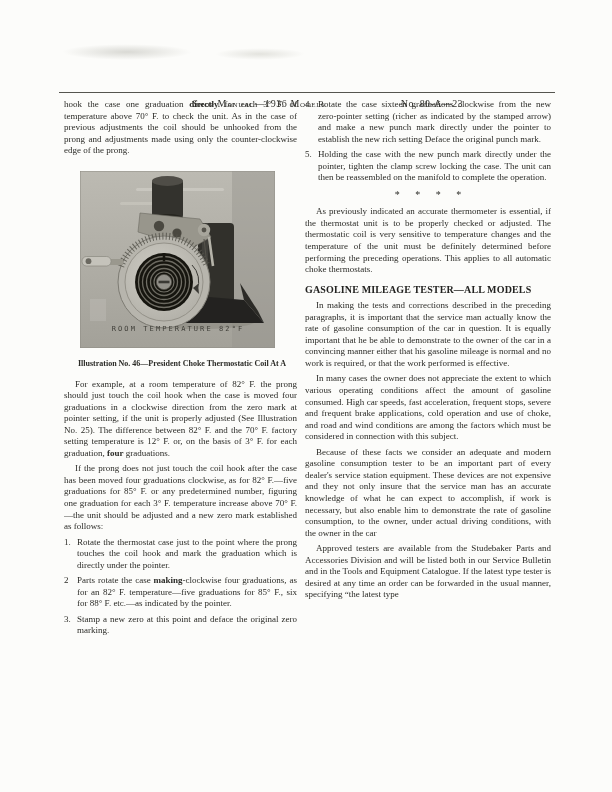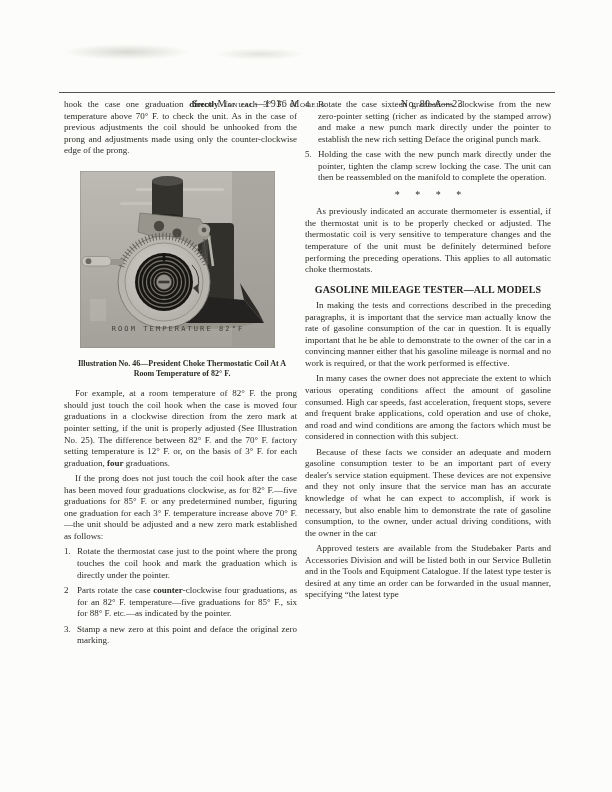"GASOLINE MILEAGE TESTER—ALL MODELS" .subhead { text-align: center -> left }
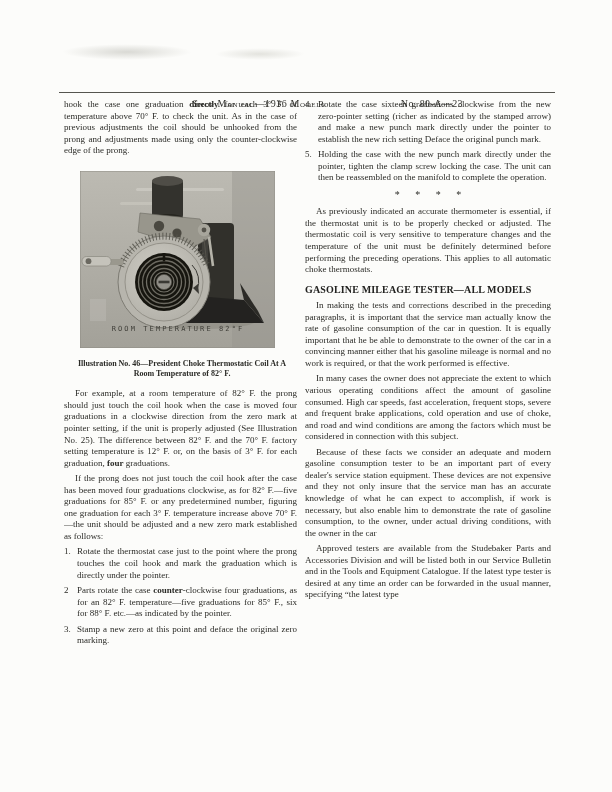"Room Temperature of 82° F." div { html: <div>Room Temperature of 82° F.</div> -> none }
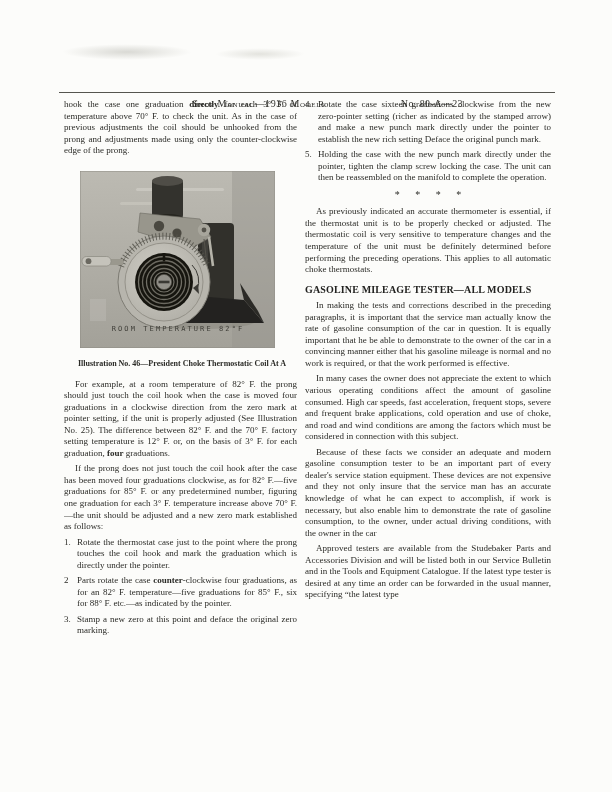"counter" span.bold { text: counter -> making }
